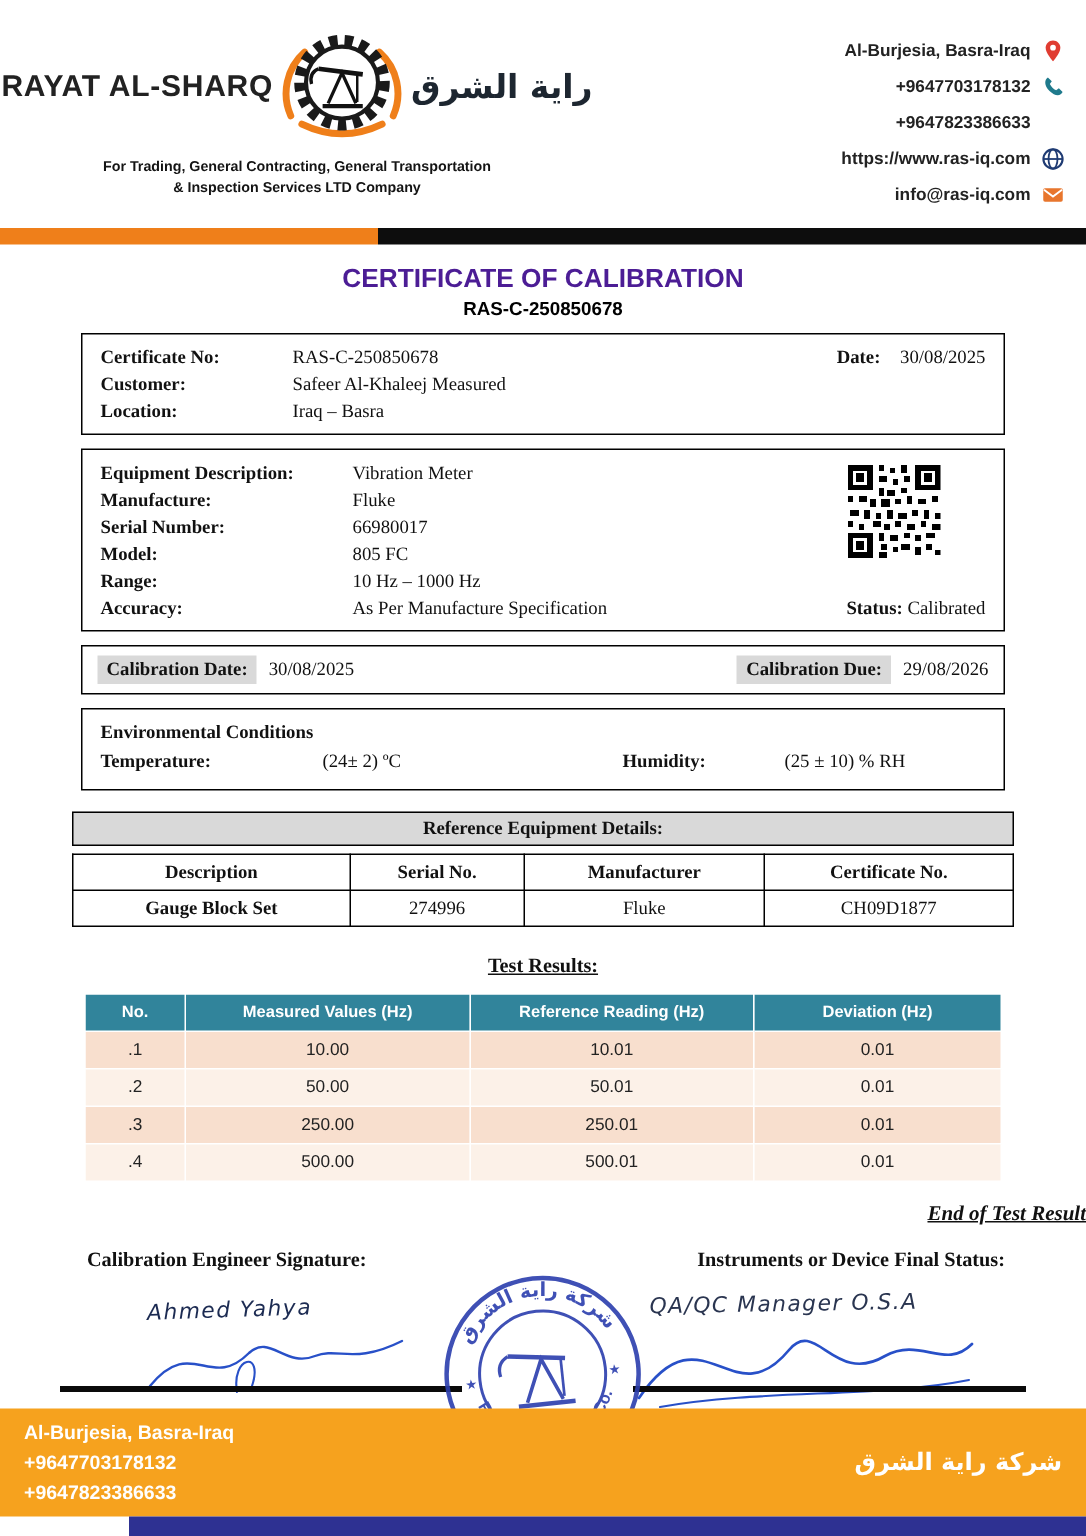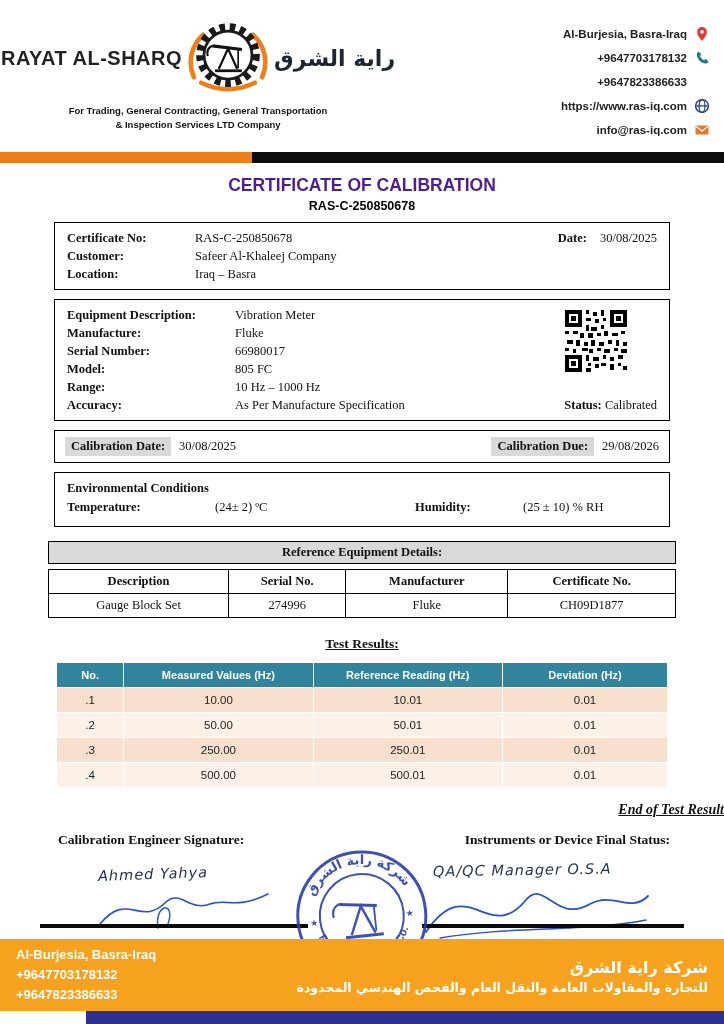"Safeer Al-Khaleej Company" span.val { text: Company -> Measured }
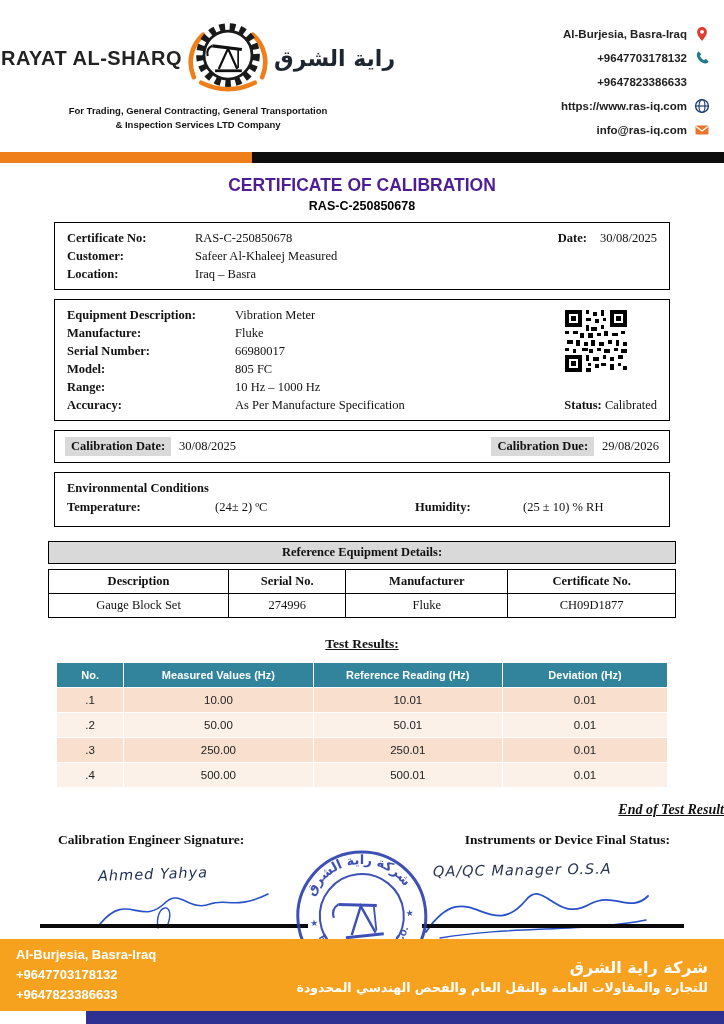"Gauge Block Set" .ref-table td.first { font-weight: normal -> bold }
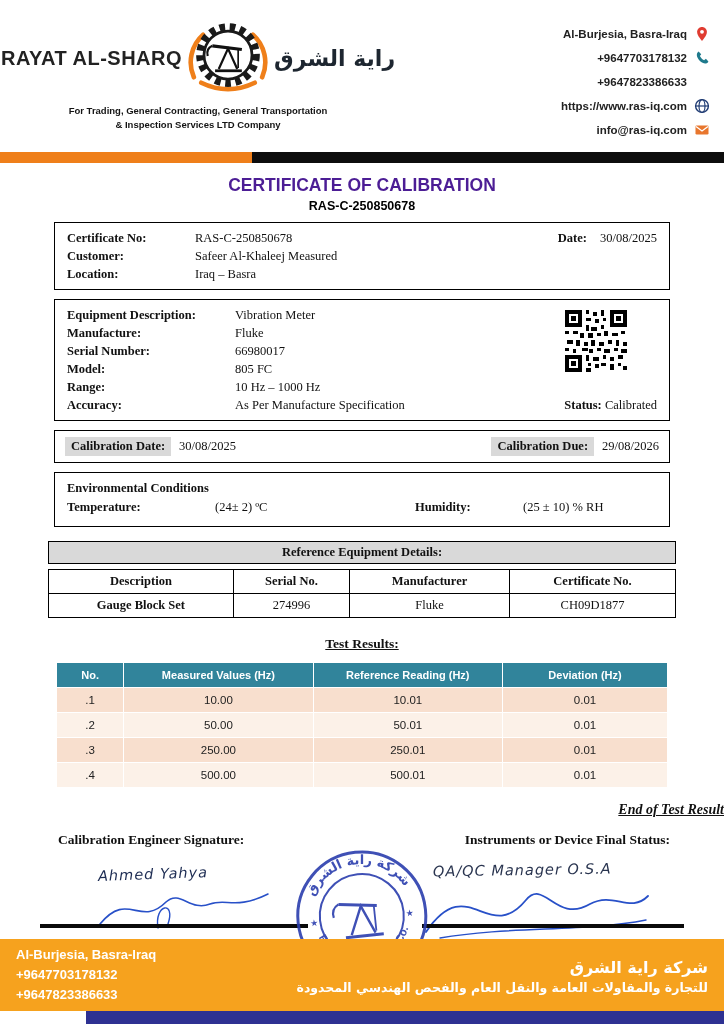"للتجارة والمقاولات العامة والنقل العام" div.footer-ar2 { html: <div>للتجارة والمقاولات العامة والنقل العام والفحص الهندسي المحدودة</div> -> none }
